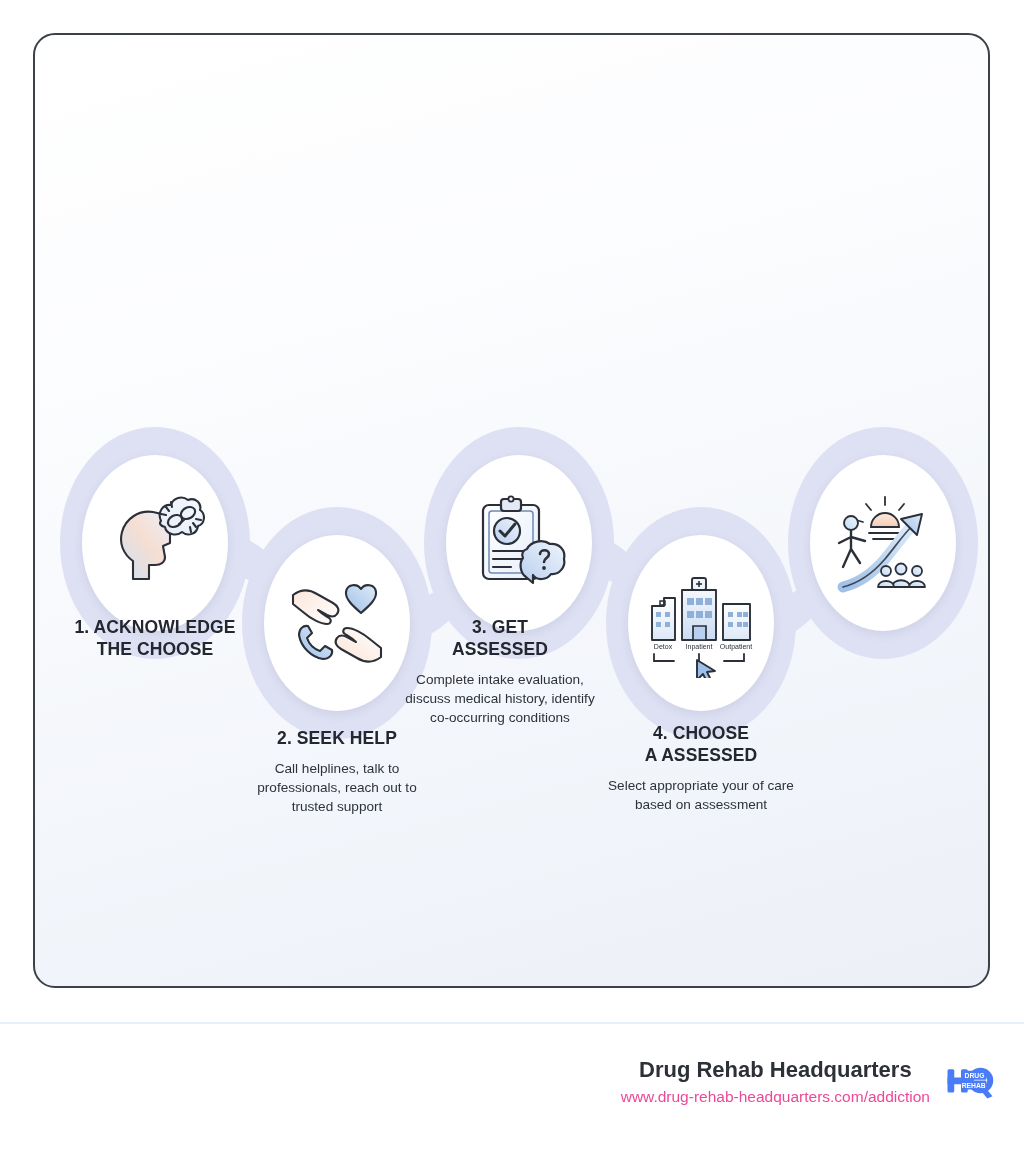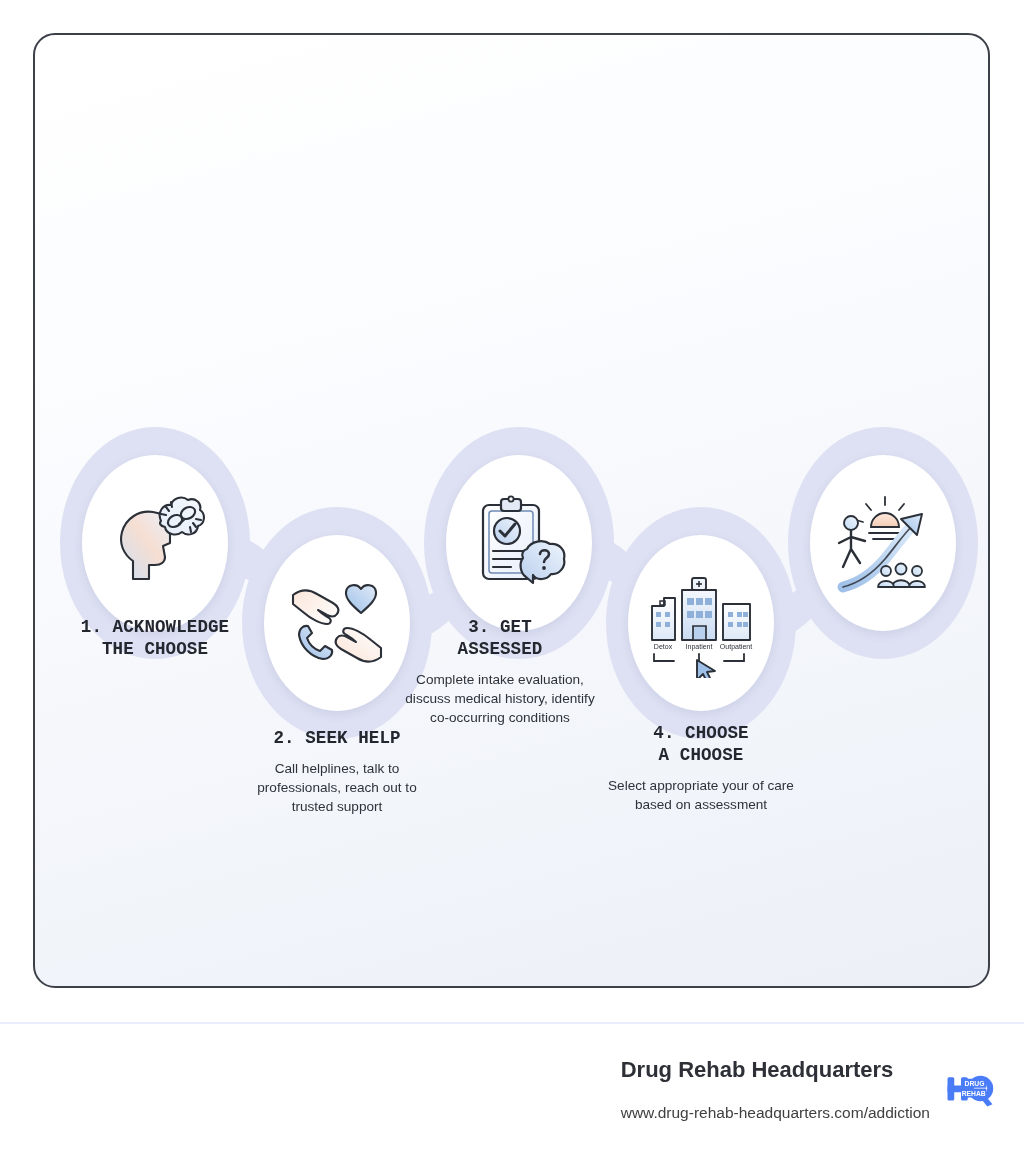"1. ACKNOWLEDGE" .ttl { font-family: Liberation Mono, monospace -> none }
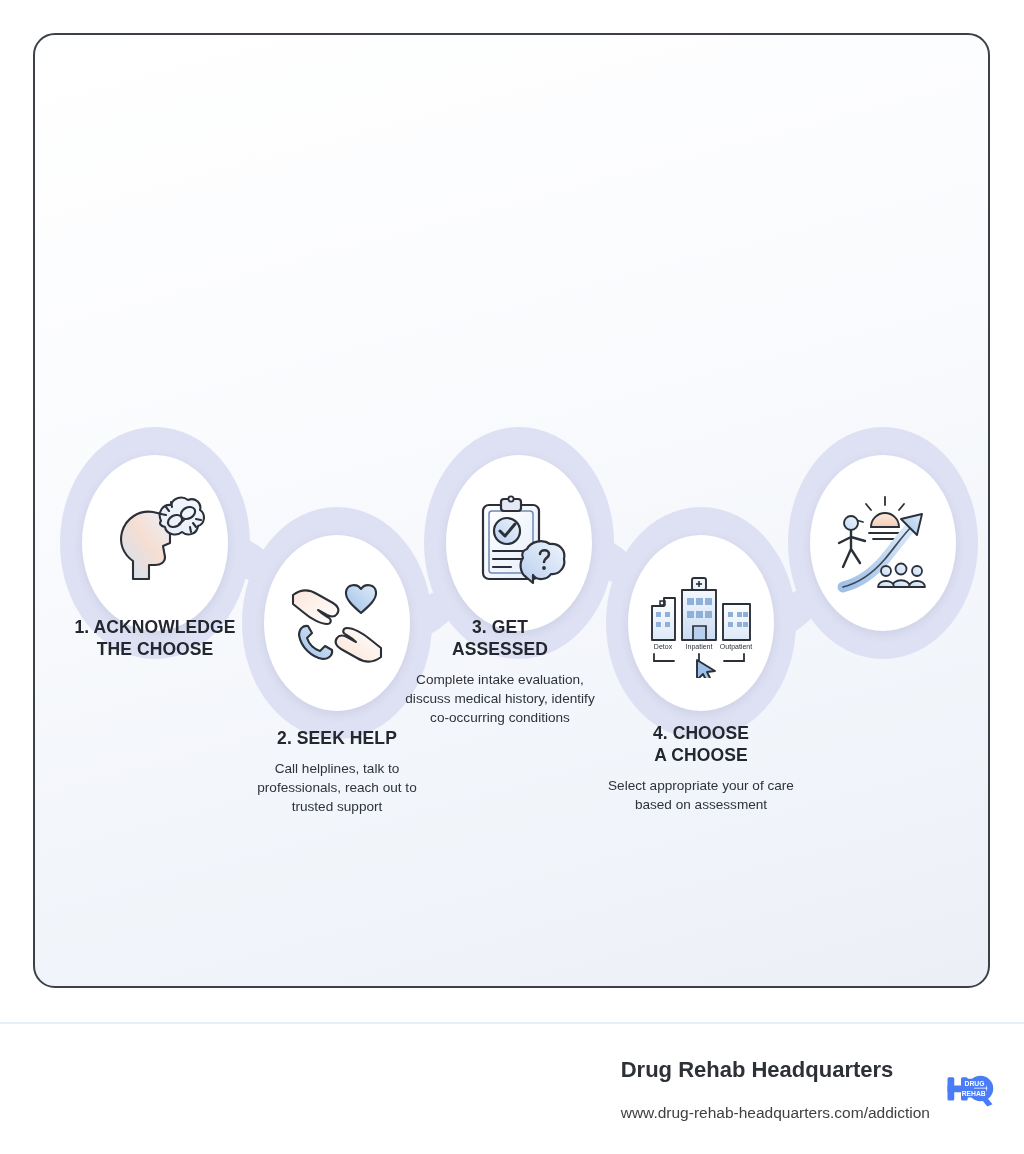"A CHOOSE" span { text: CHOOSE -> ASSESSED }
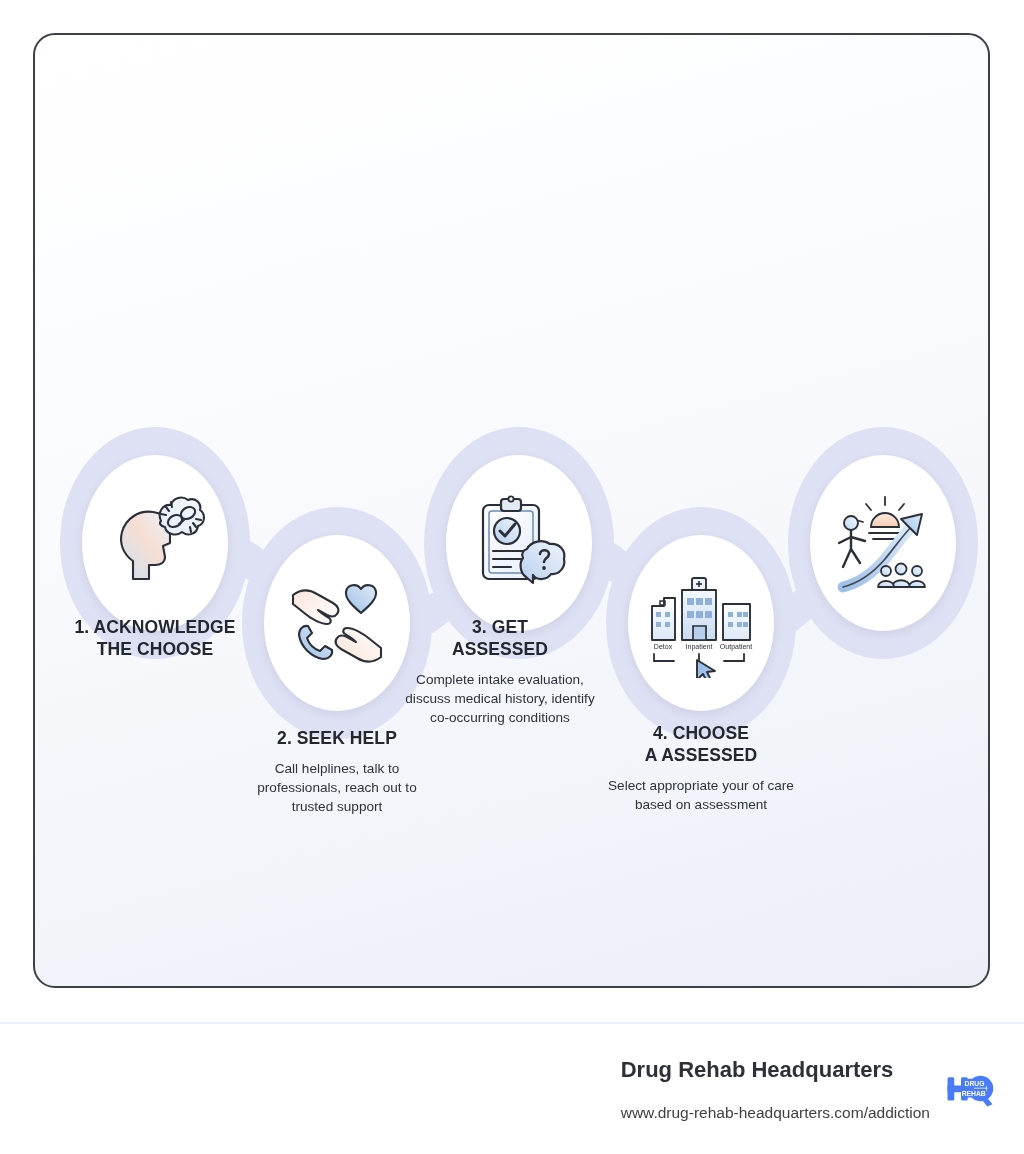"Drug Rehab Headquarters" .ftext { text-align: left -> center }
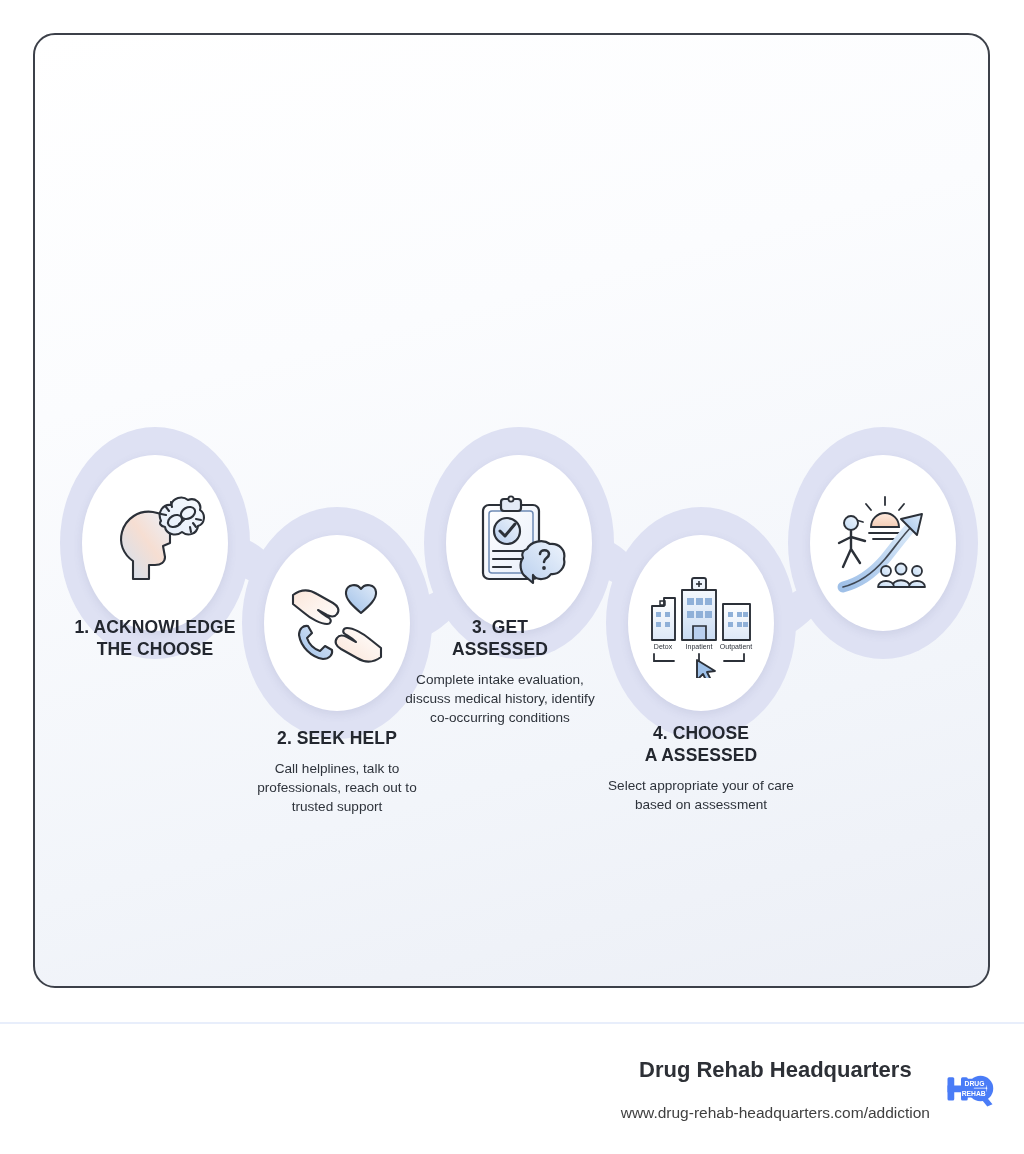"www.drug-rehab-headquarters.com/addictio" .furl { color: #404040 -> #ec4899; margin-top: 18px -> 2px }
